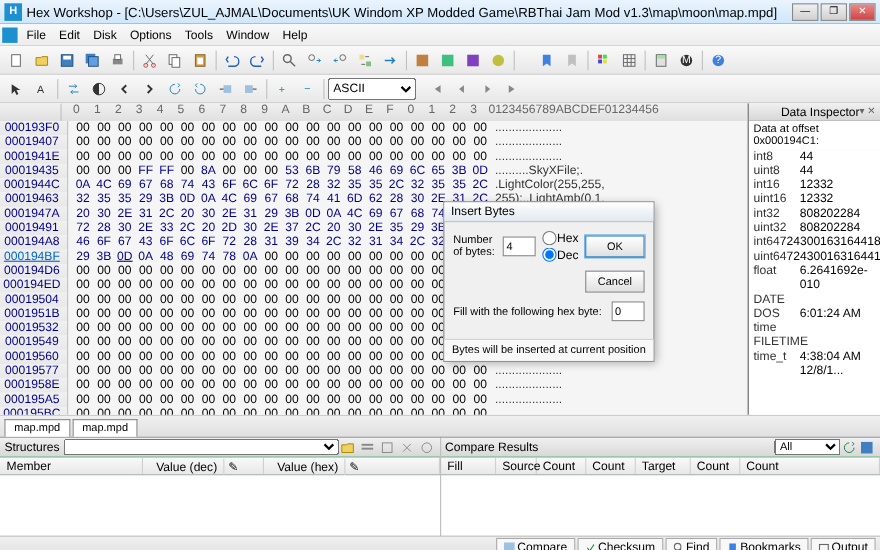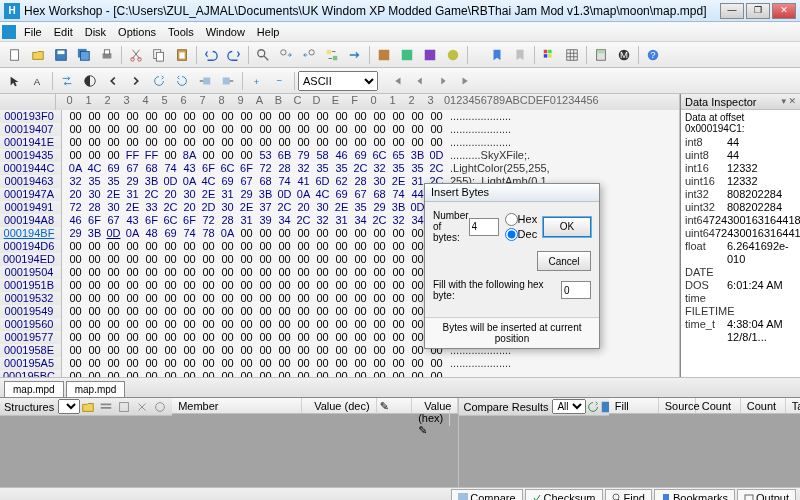"Data Inspector" .insp-title { justify-content: space-between -> flex-end }
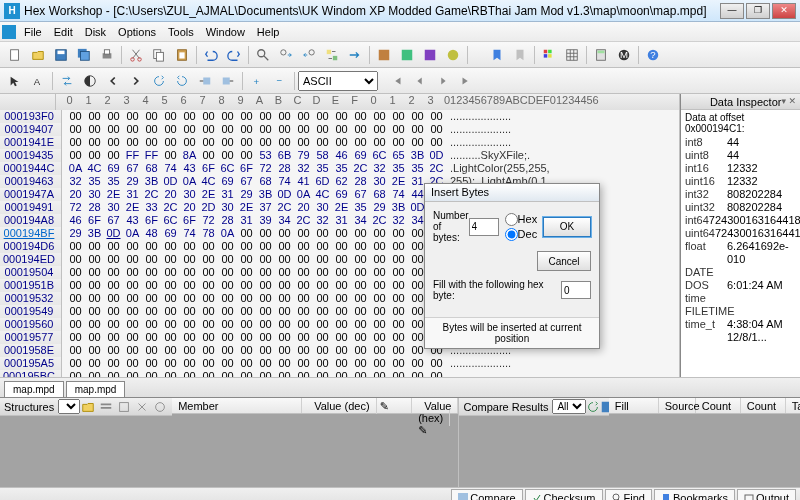"Insert Bytes" .dlg { left: 424px -> 403px; width: 176px -> 192px }
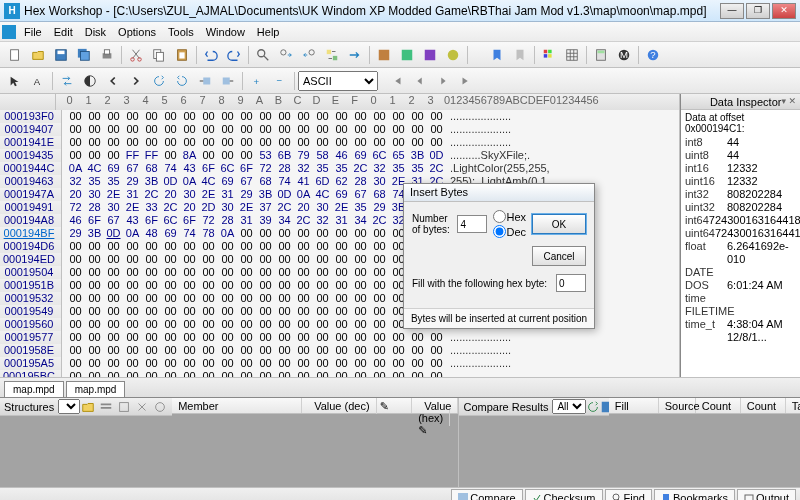"Structures" .bpanel { background: #a3a3a3 -> #22c55e; flex-direction: row -> column }
